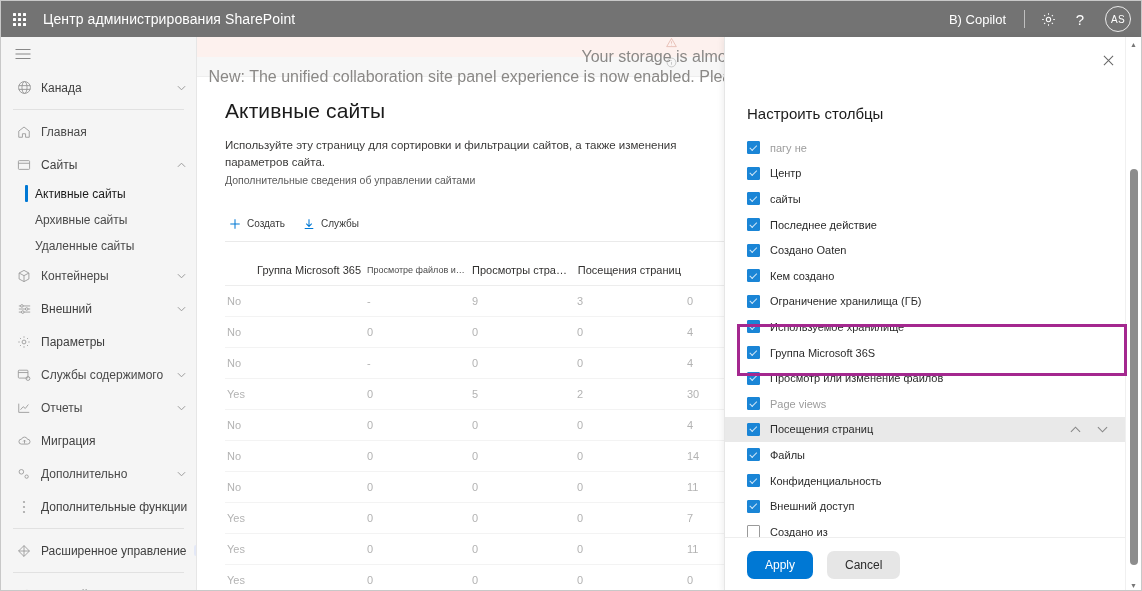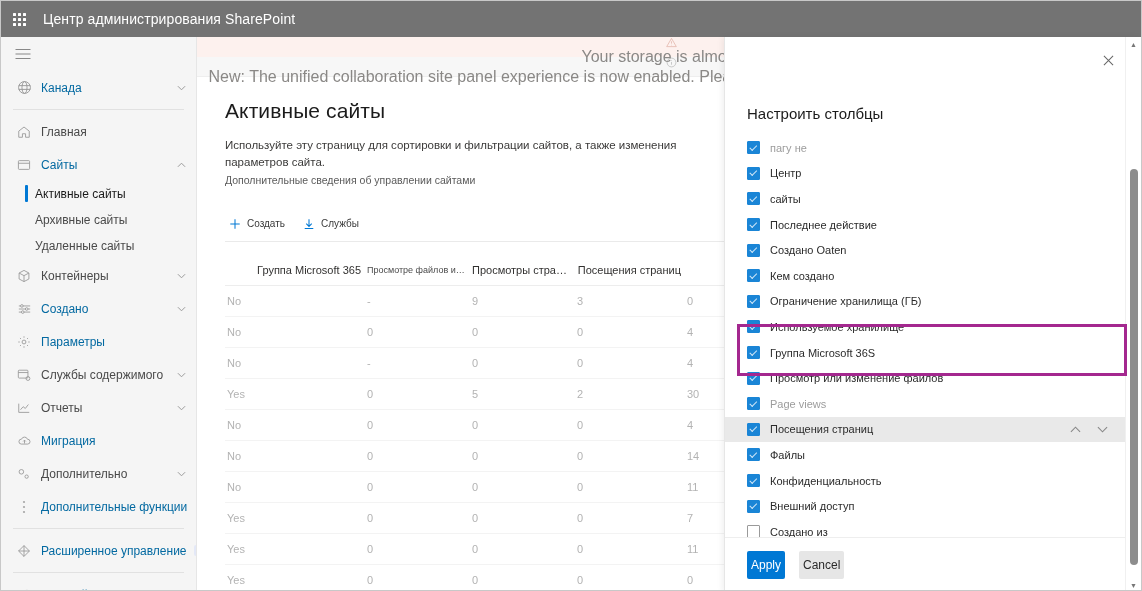"B) Copilot" div.topbar-right { html: none -> <div> <div>B) Copilot</div> <div></div> <div> <svg> <circle></circle> <path></path> </svg> </div> <div>?</div> <div>AS</div> </div> }
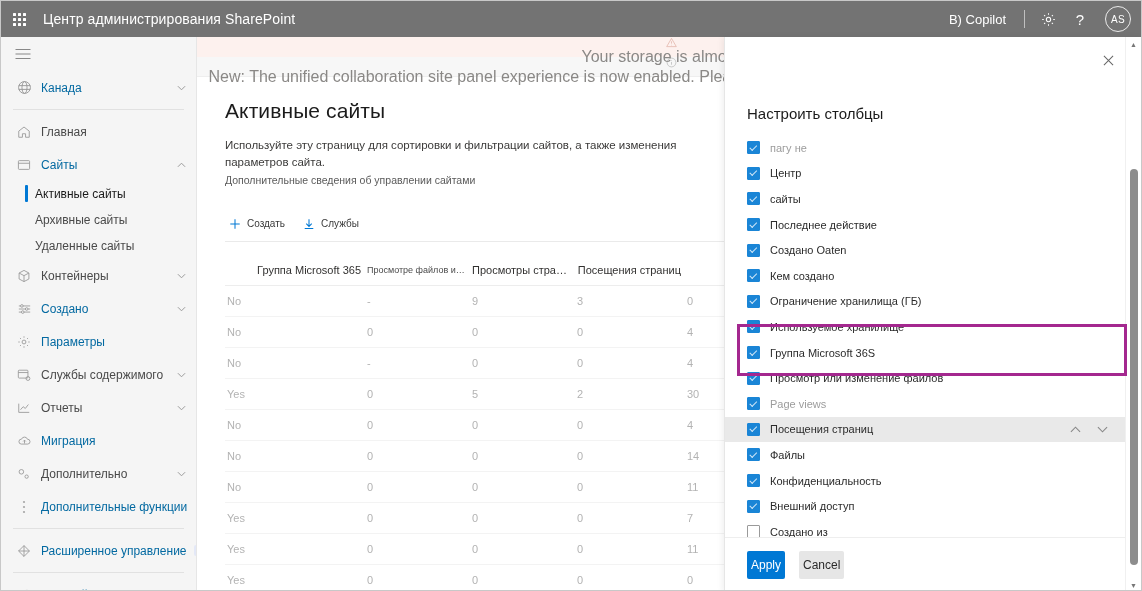"Канада" .nav-label.strong { color: #0369a1 -> #404040 }
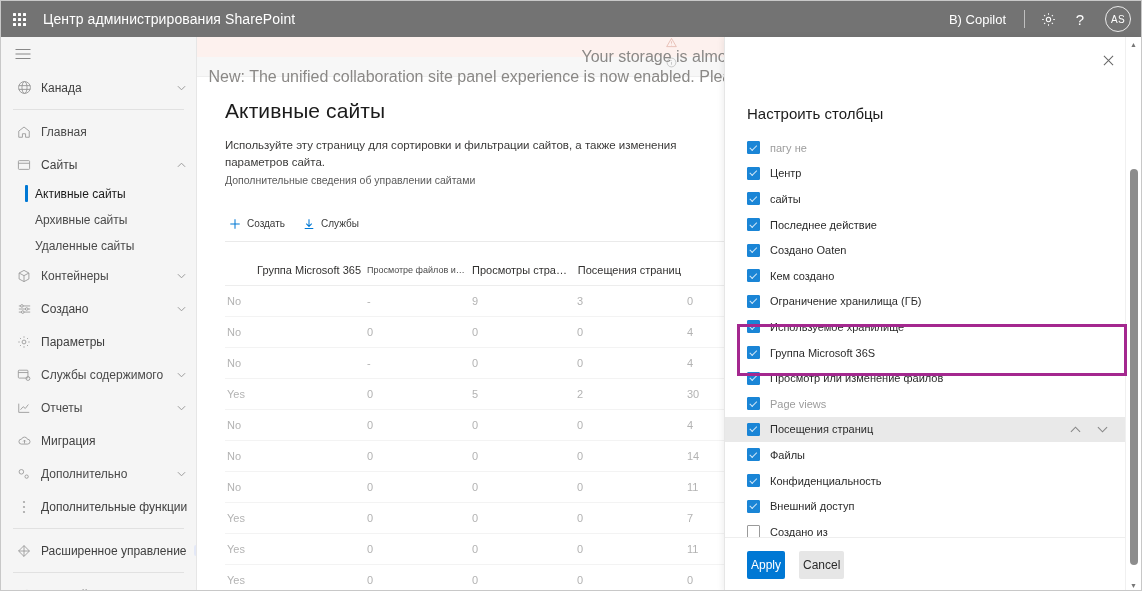"Создано" span.nav-label { text: Создано -> Внешний }
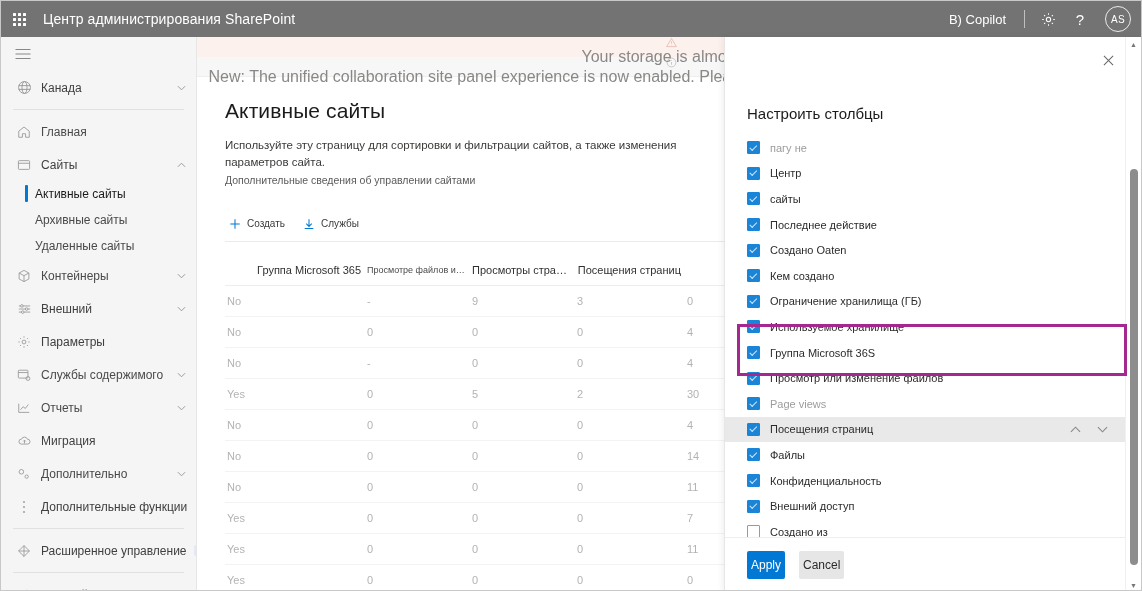"Apply" .btn { border-radius: 2px -> 7px; padding: 0 4px -> 0 18px }
